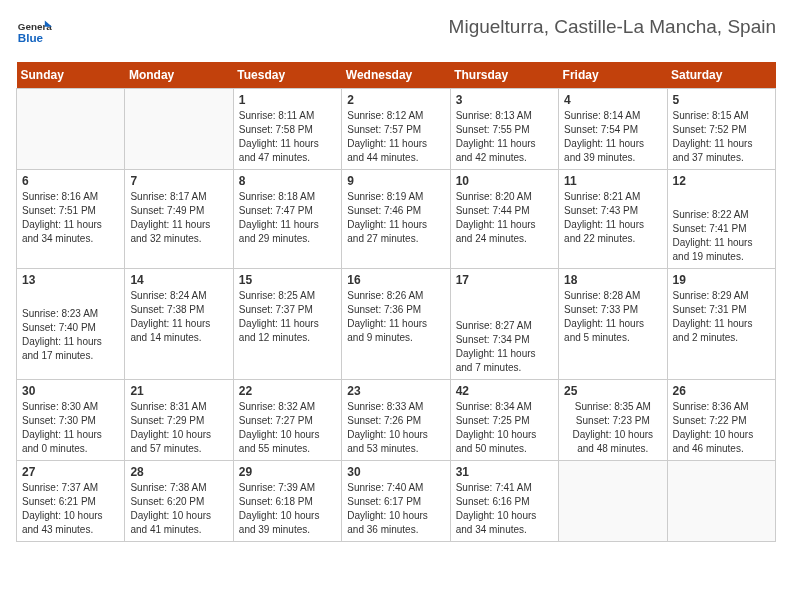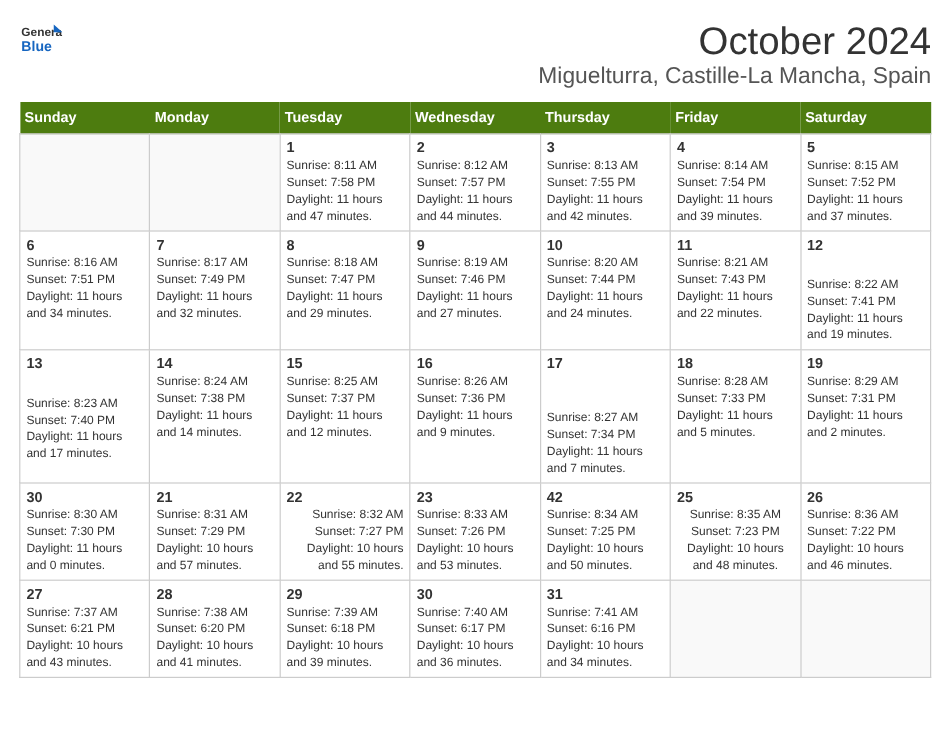"October 2024" div.month-title { html: <div>October 2024</div> -> none }
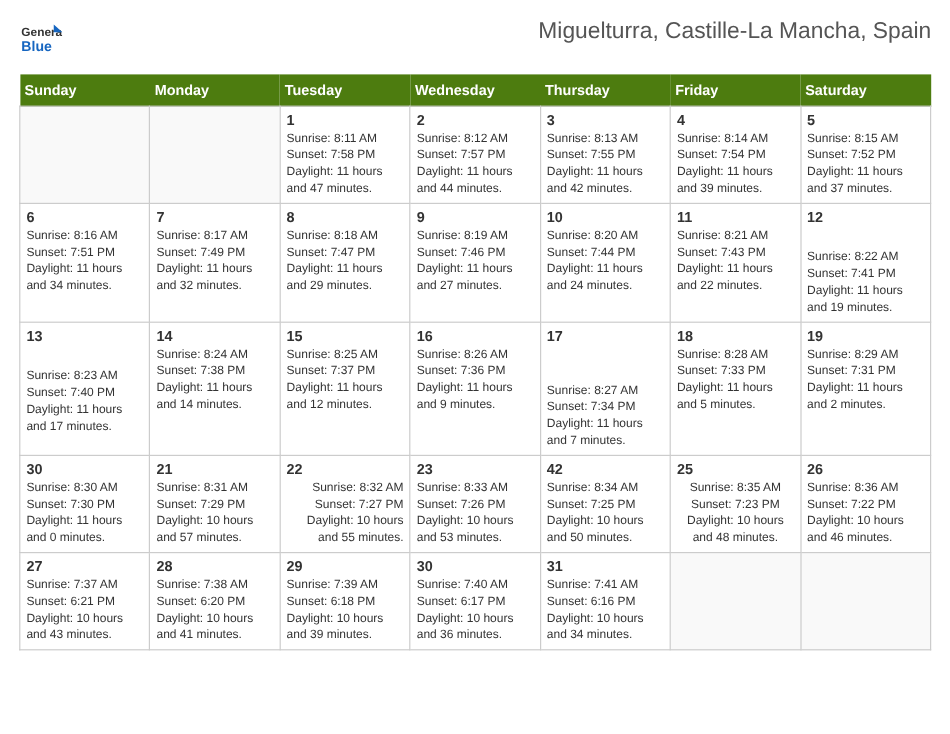"Sunday" th { background-color: #4d7c0f -> #c2410c }
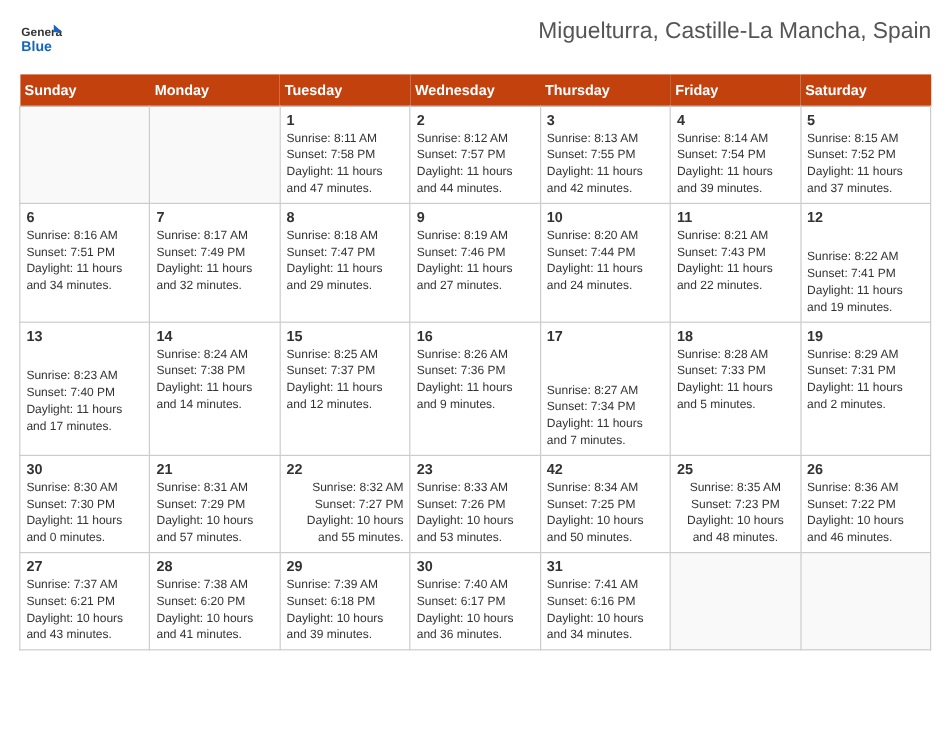"Sunrise: 8:32 AM" div.day-info { text-align: right -> none }
